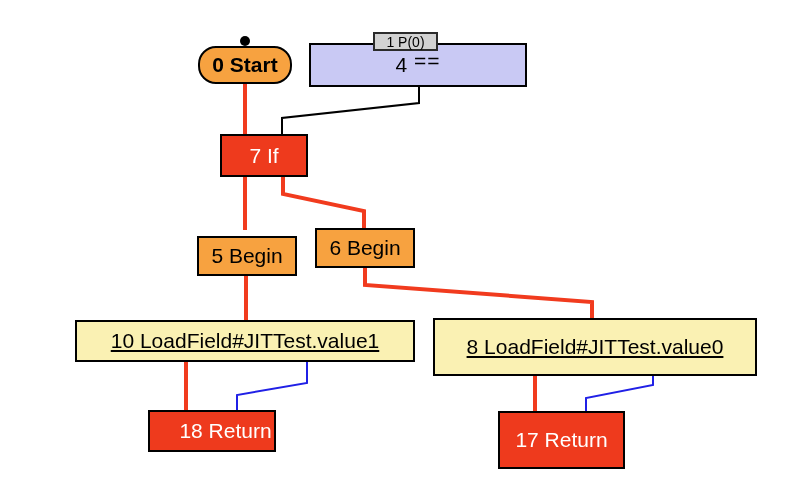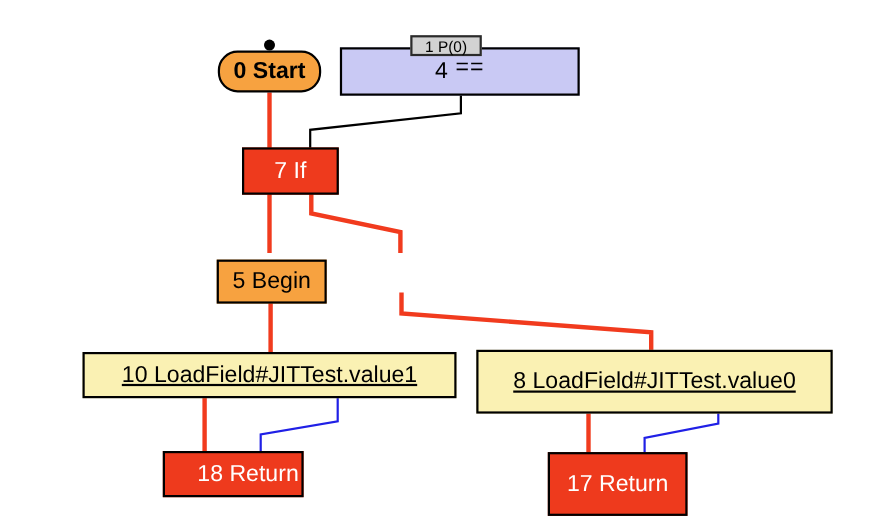"6 Begin" div.node { html: none -> <div> <span>6 Begin</span> </div> }
